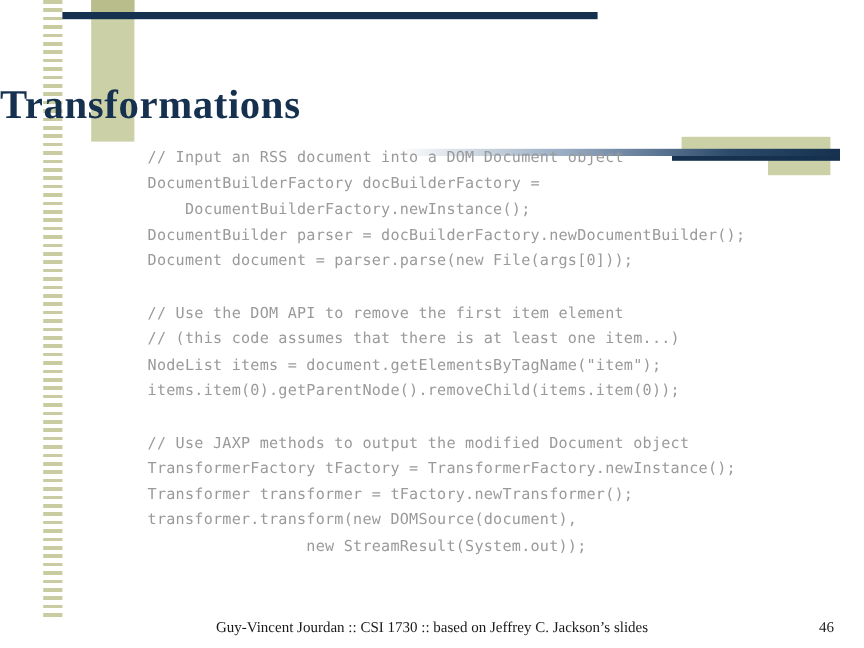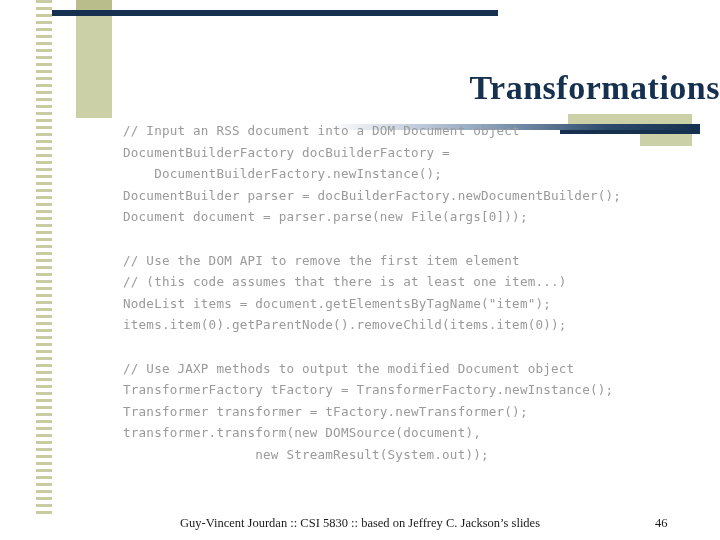"Transformations" .slide-title { text-align: right -> left }
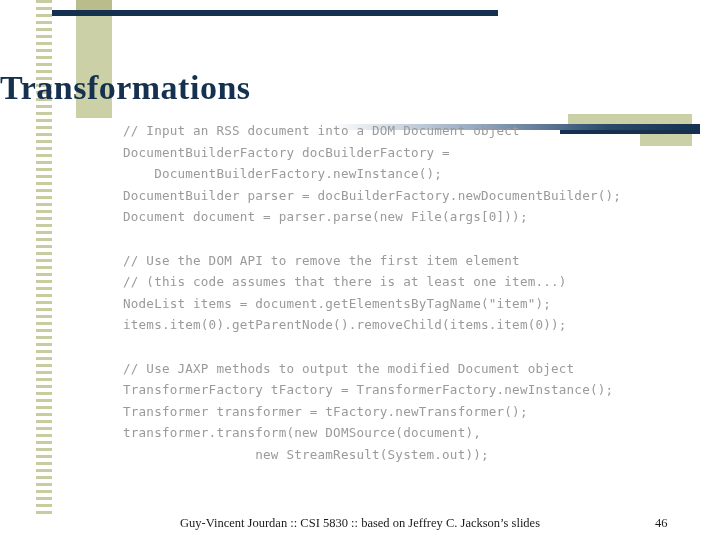"Guy-Vincent Jourdan :: CSI 5830" div.footer-text { text: 5830 -> 1730 }
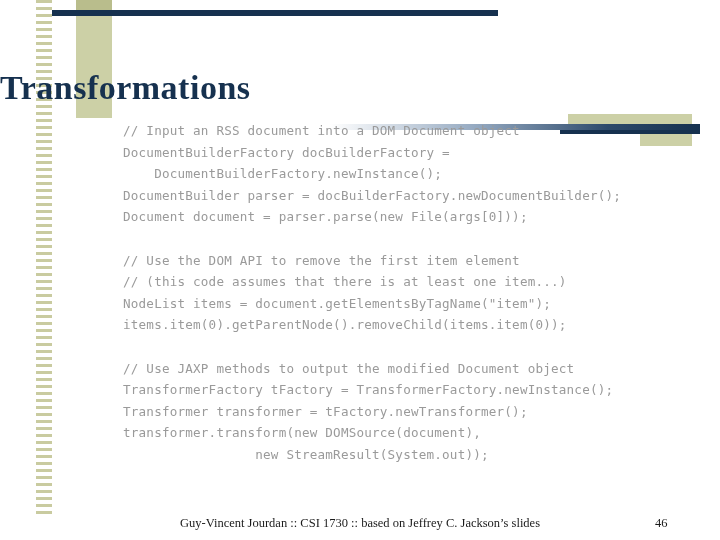"46" .page-number { text-align: left -> right }
